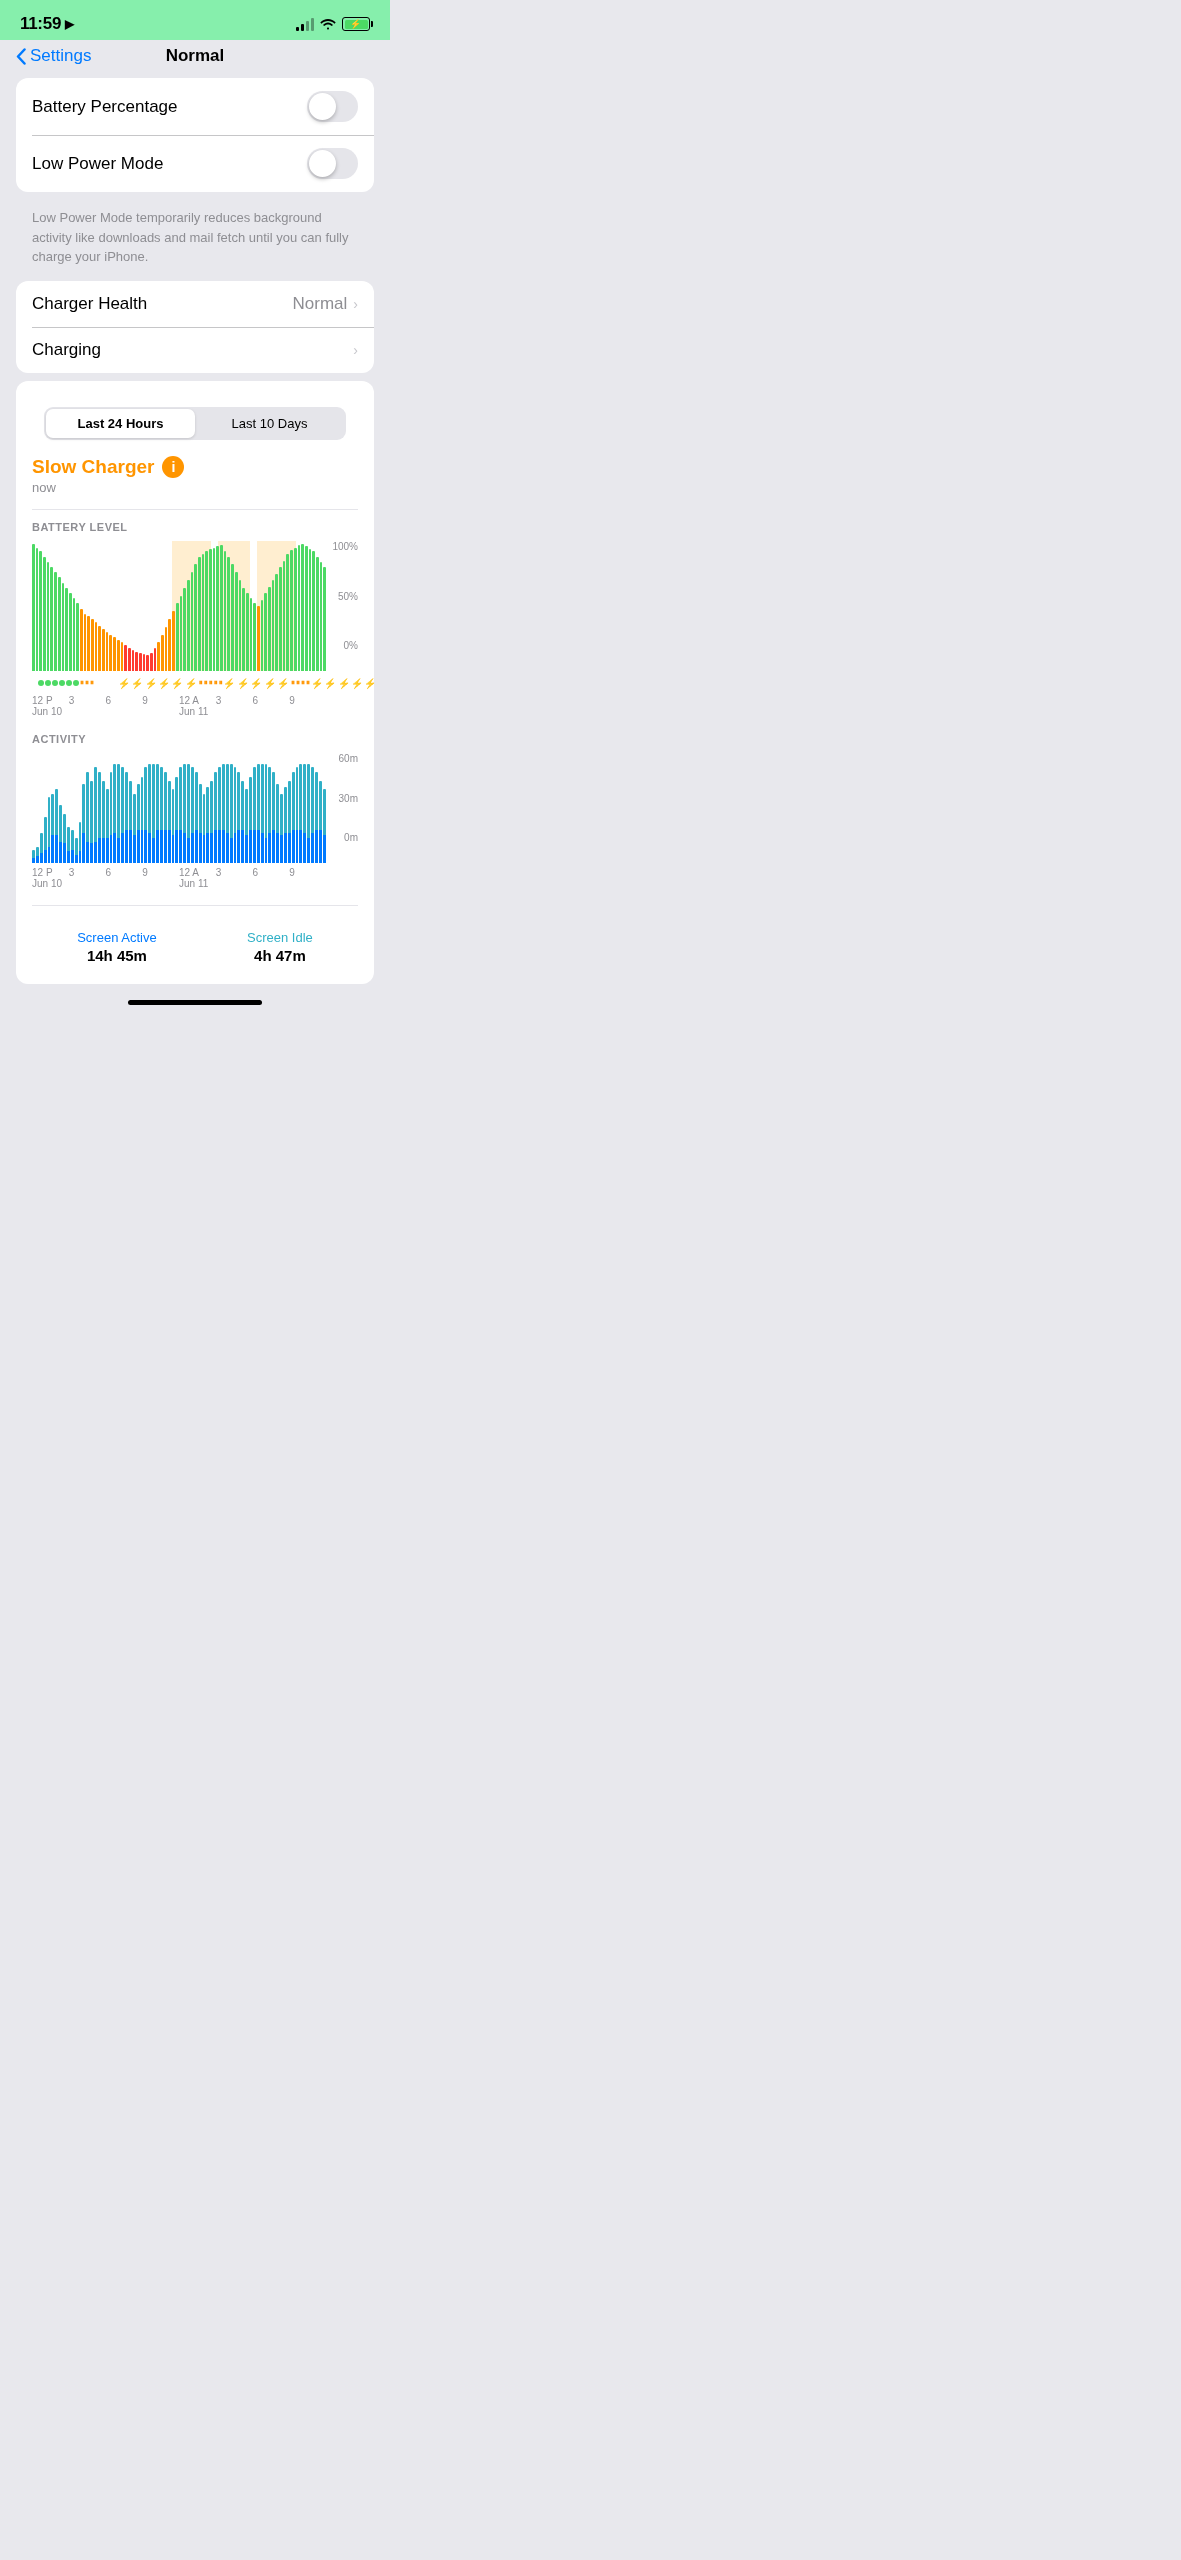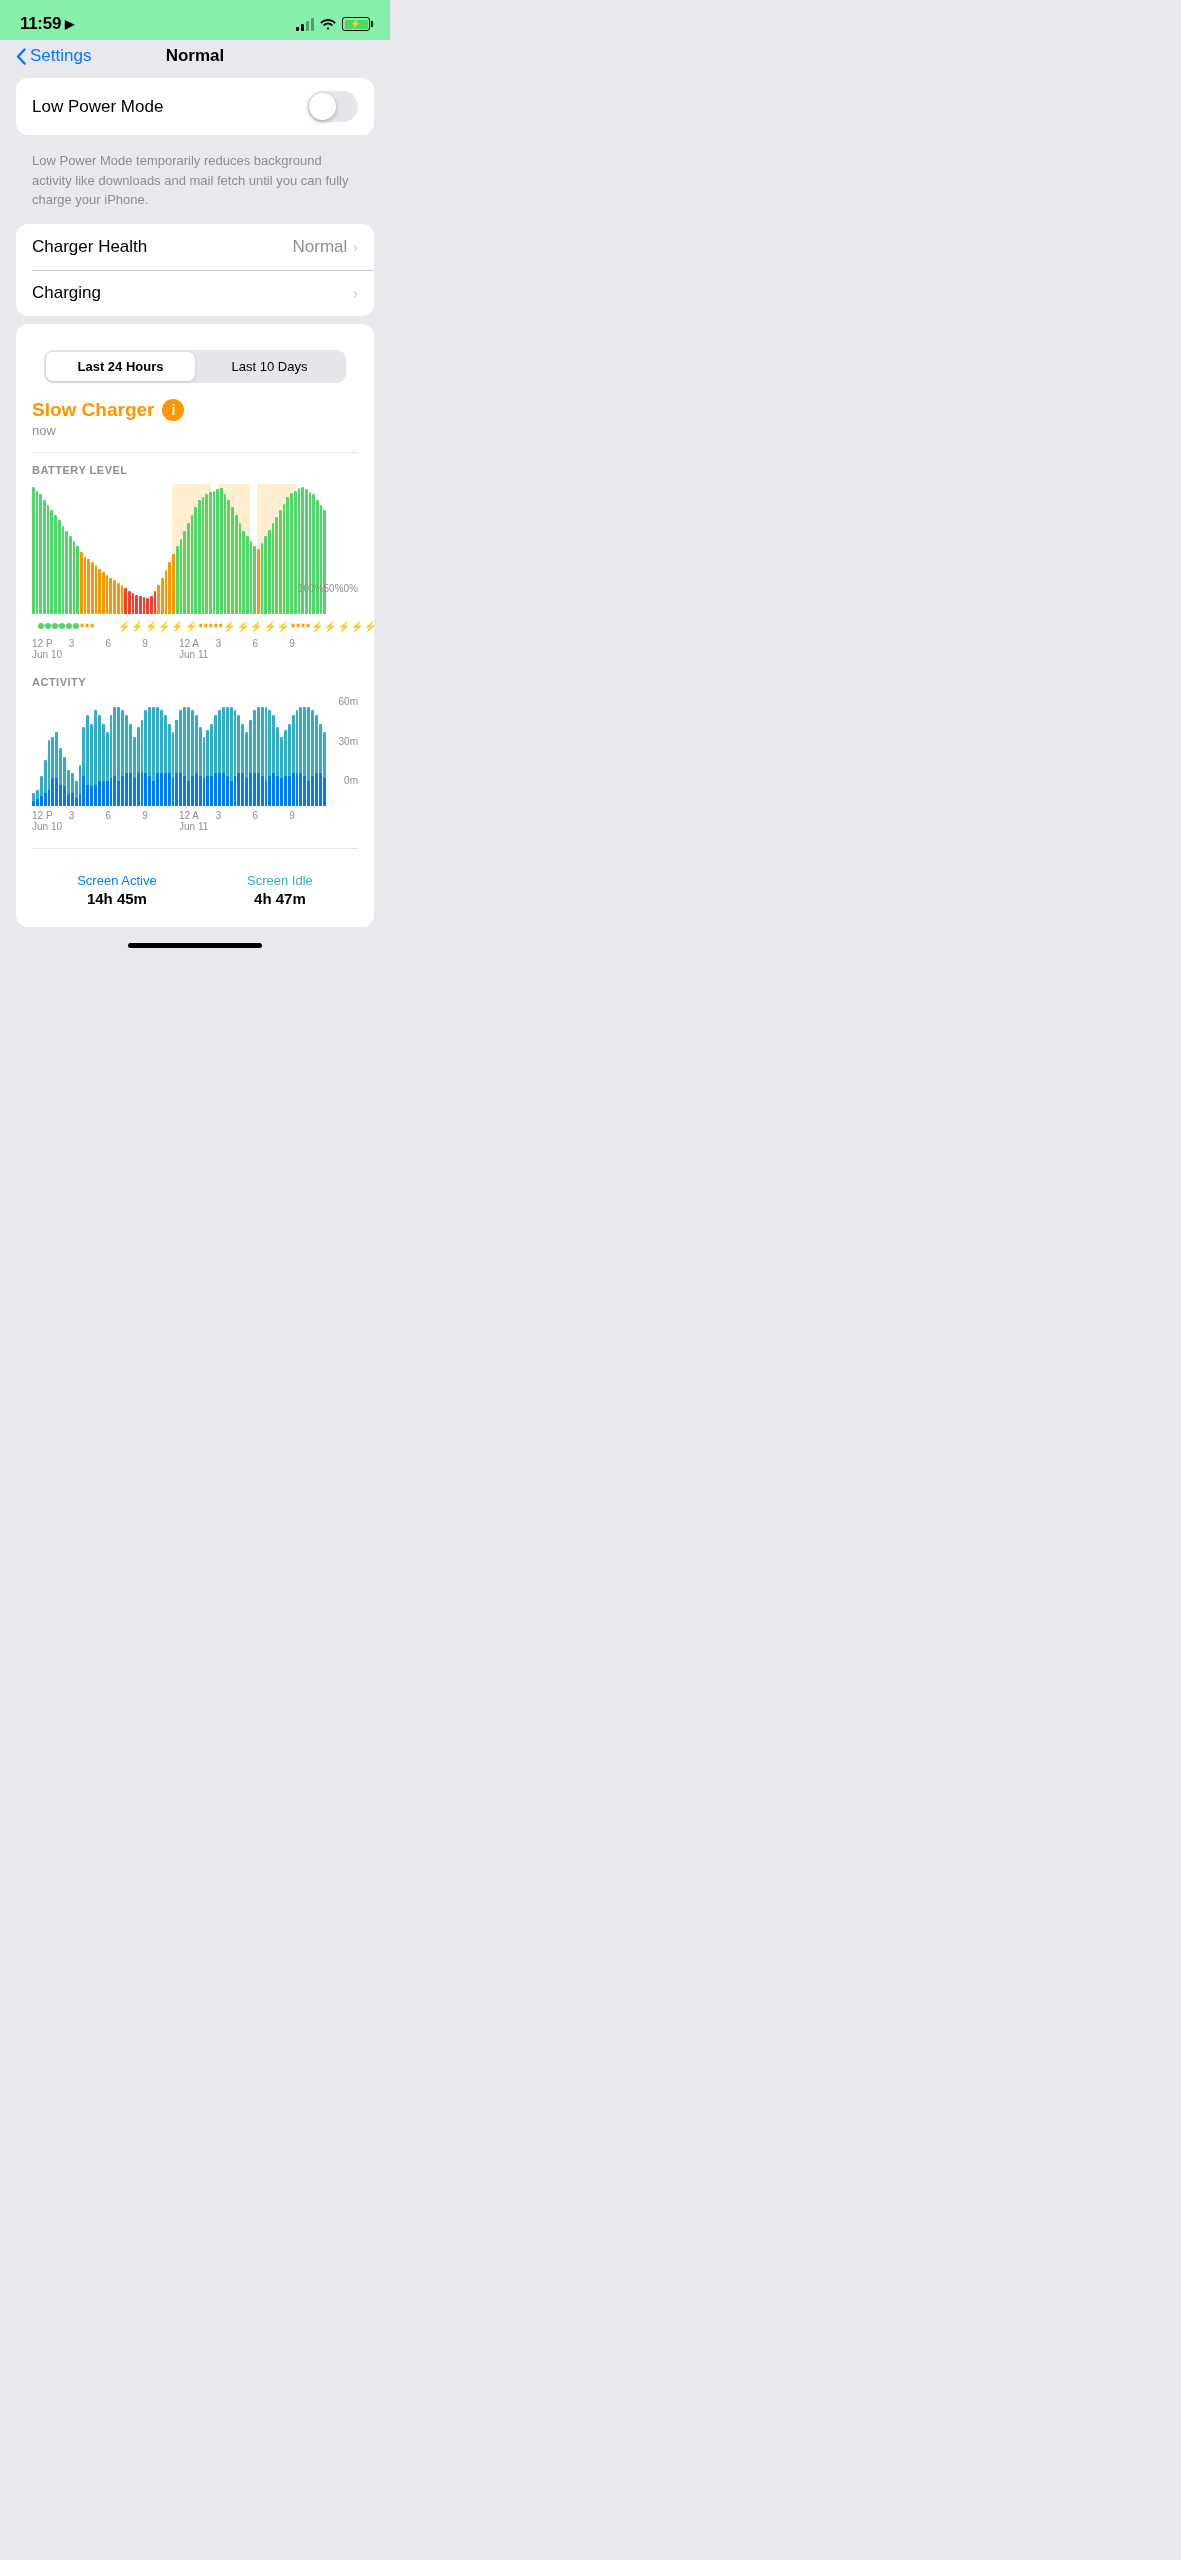"Battery Percentage" div.card-row { html: none -> <div> <span>Battery Percentage</span> <div></div> </div> }
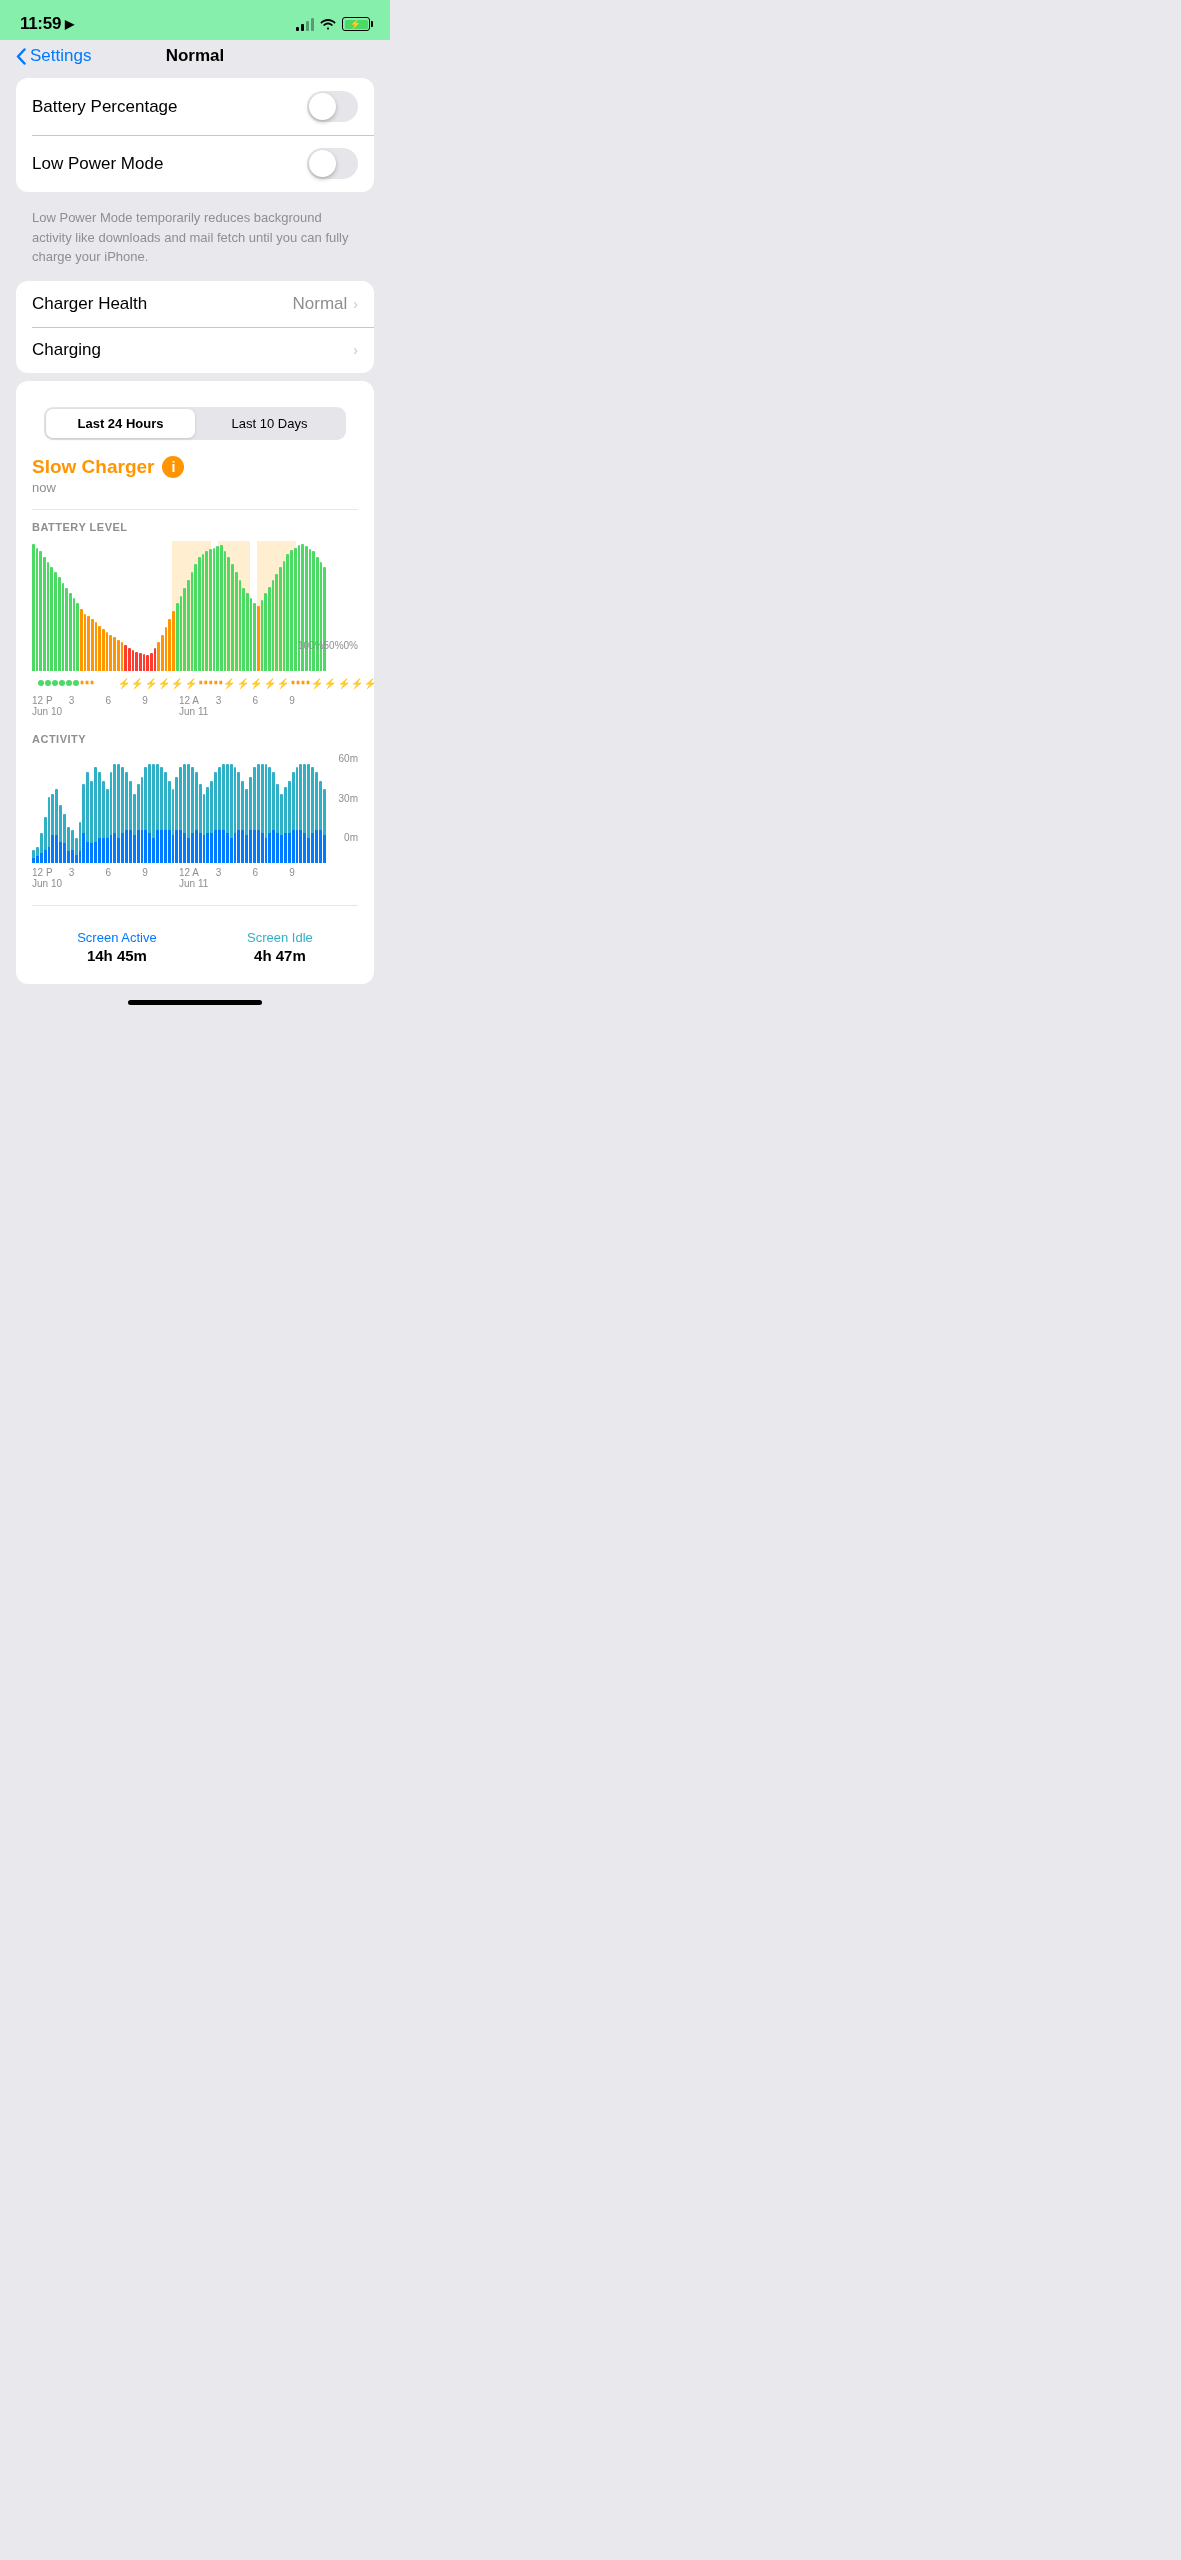"100%" .chart-y-labels { flex-direction: row -> column }
